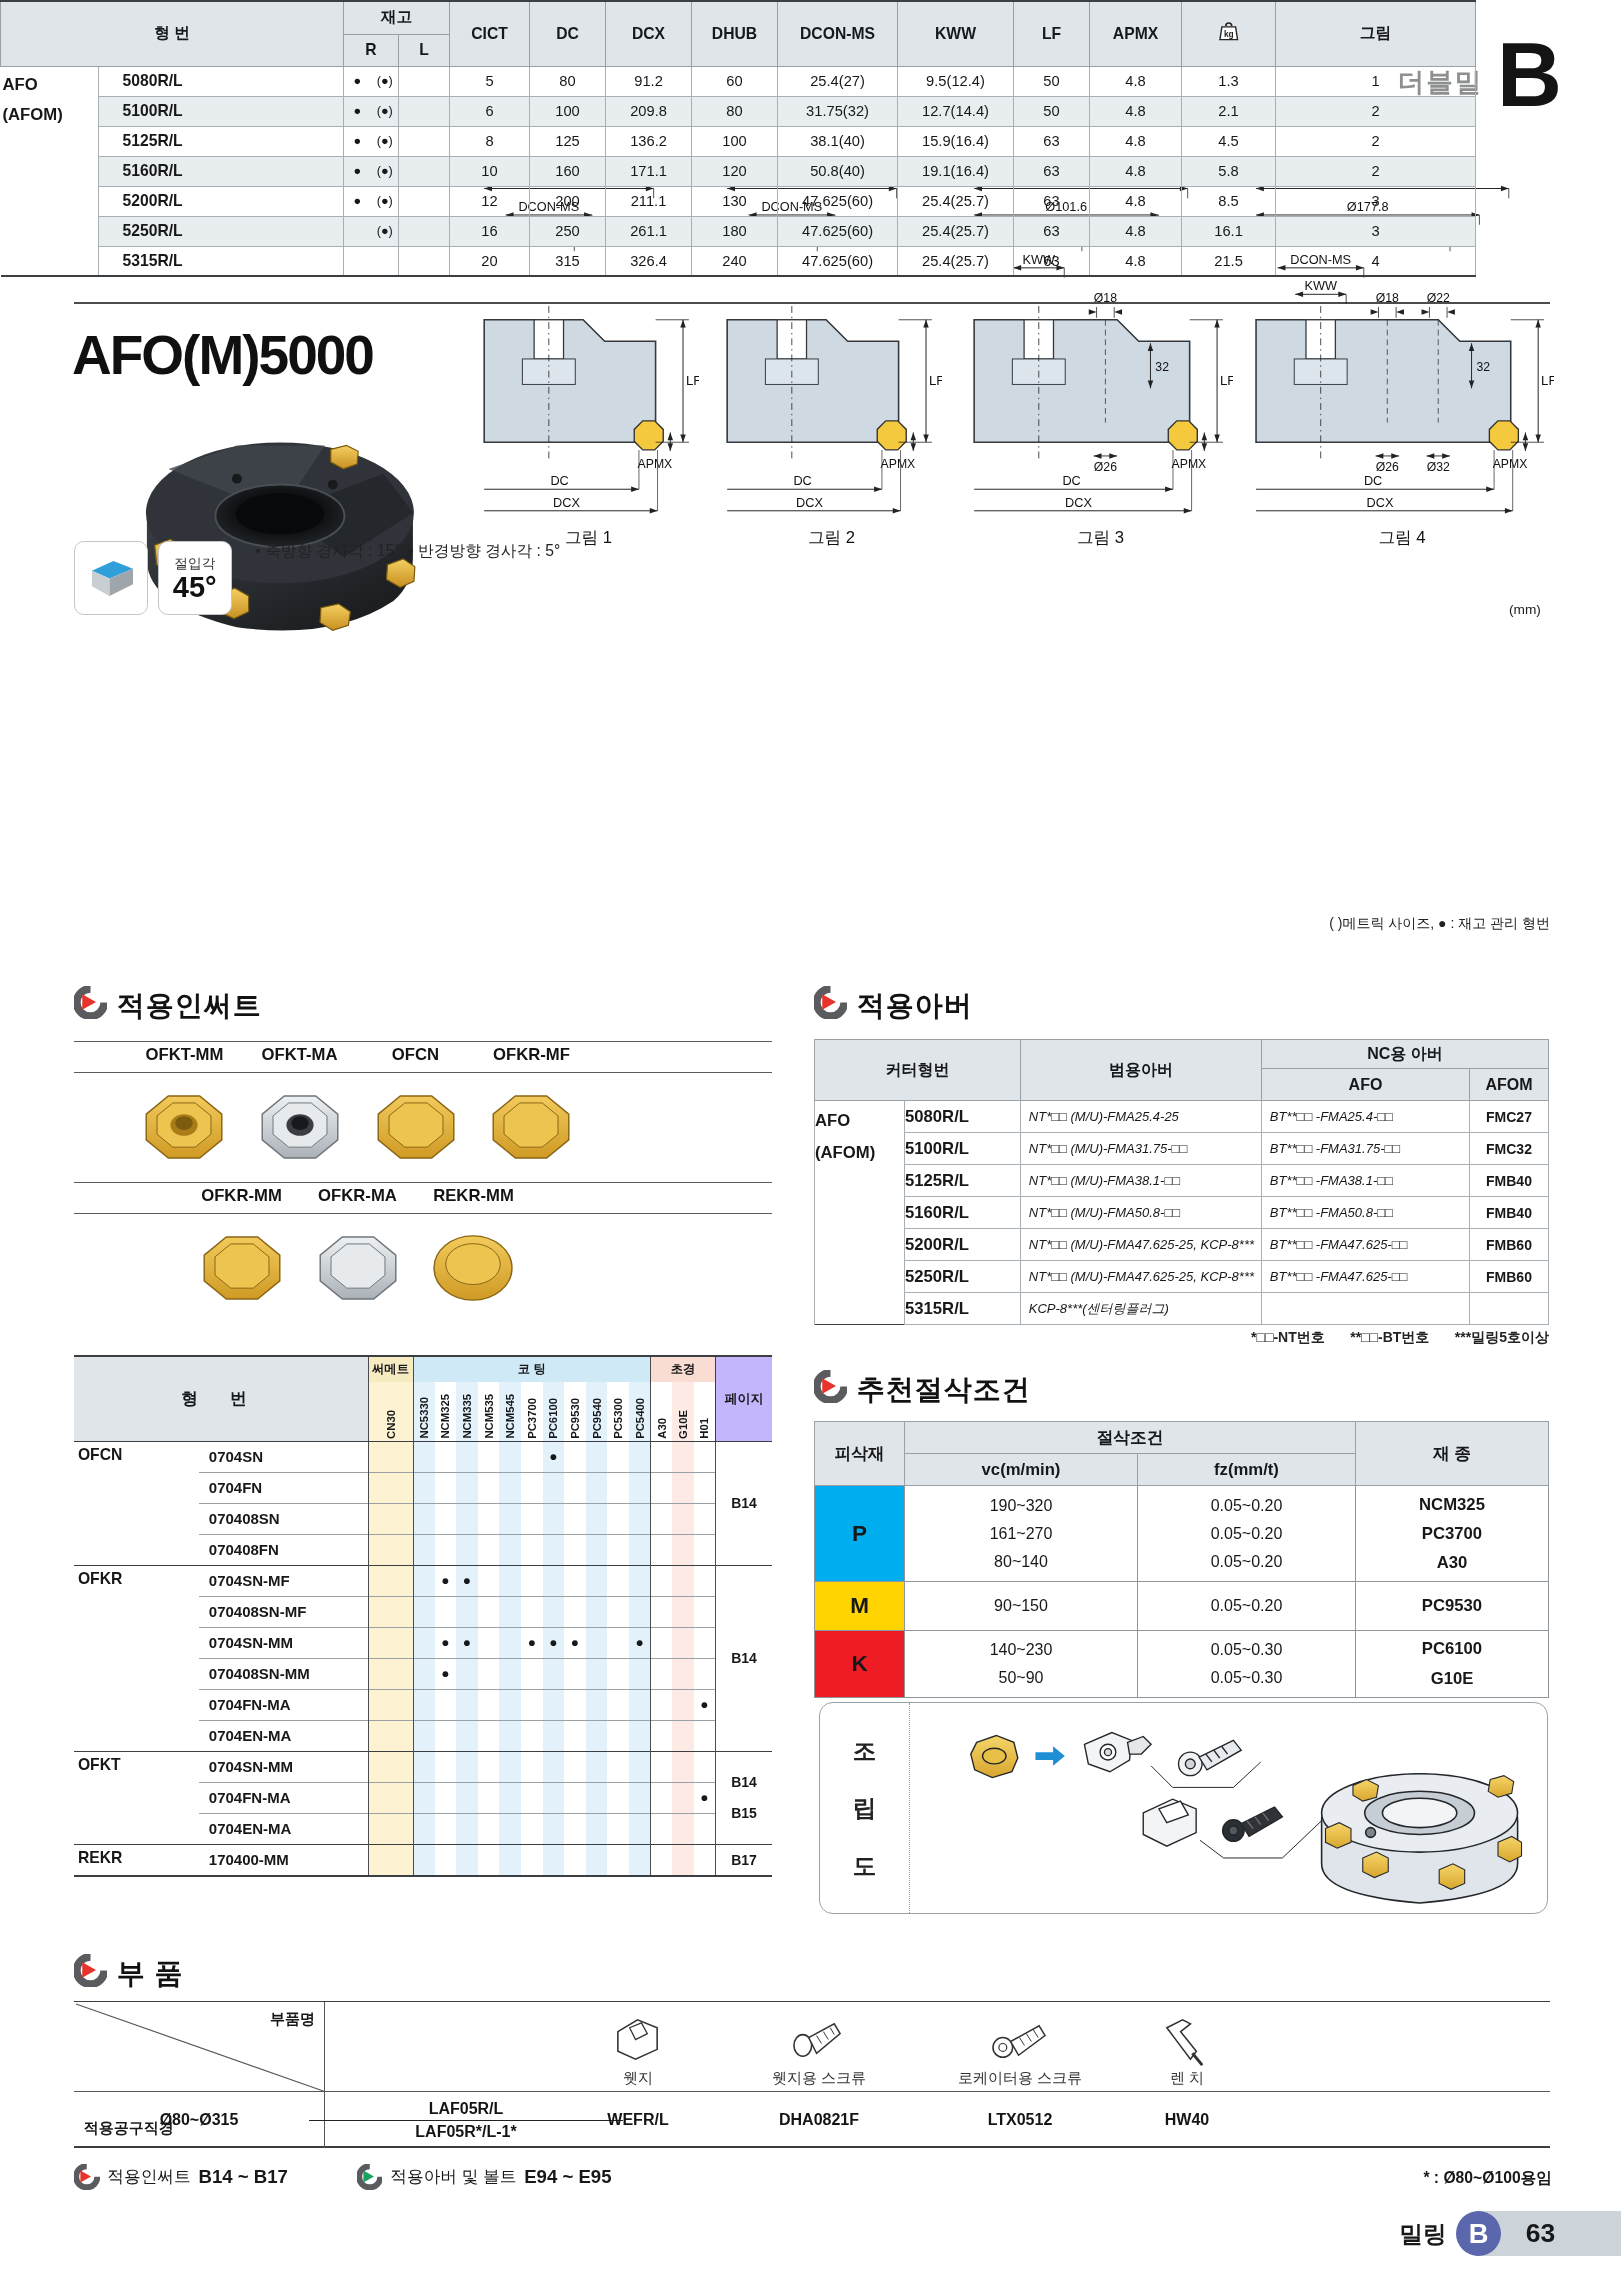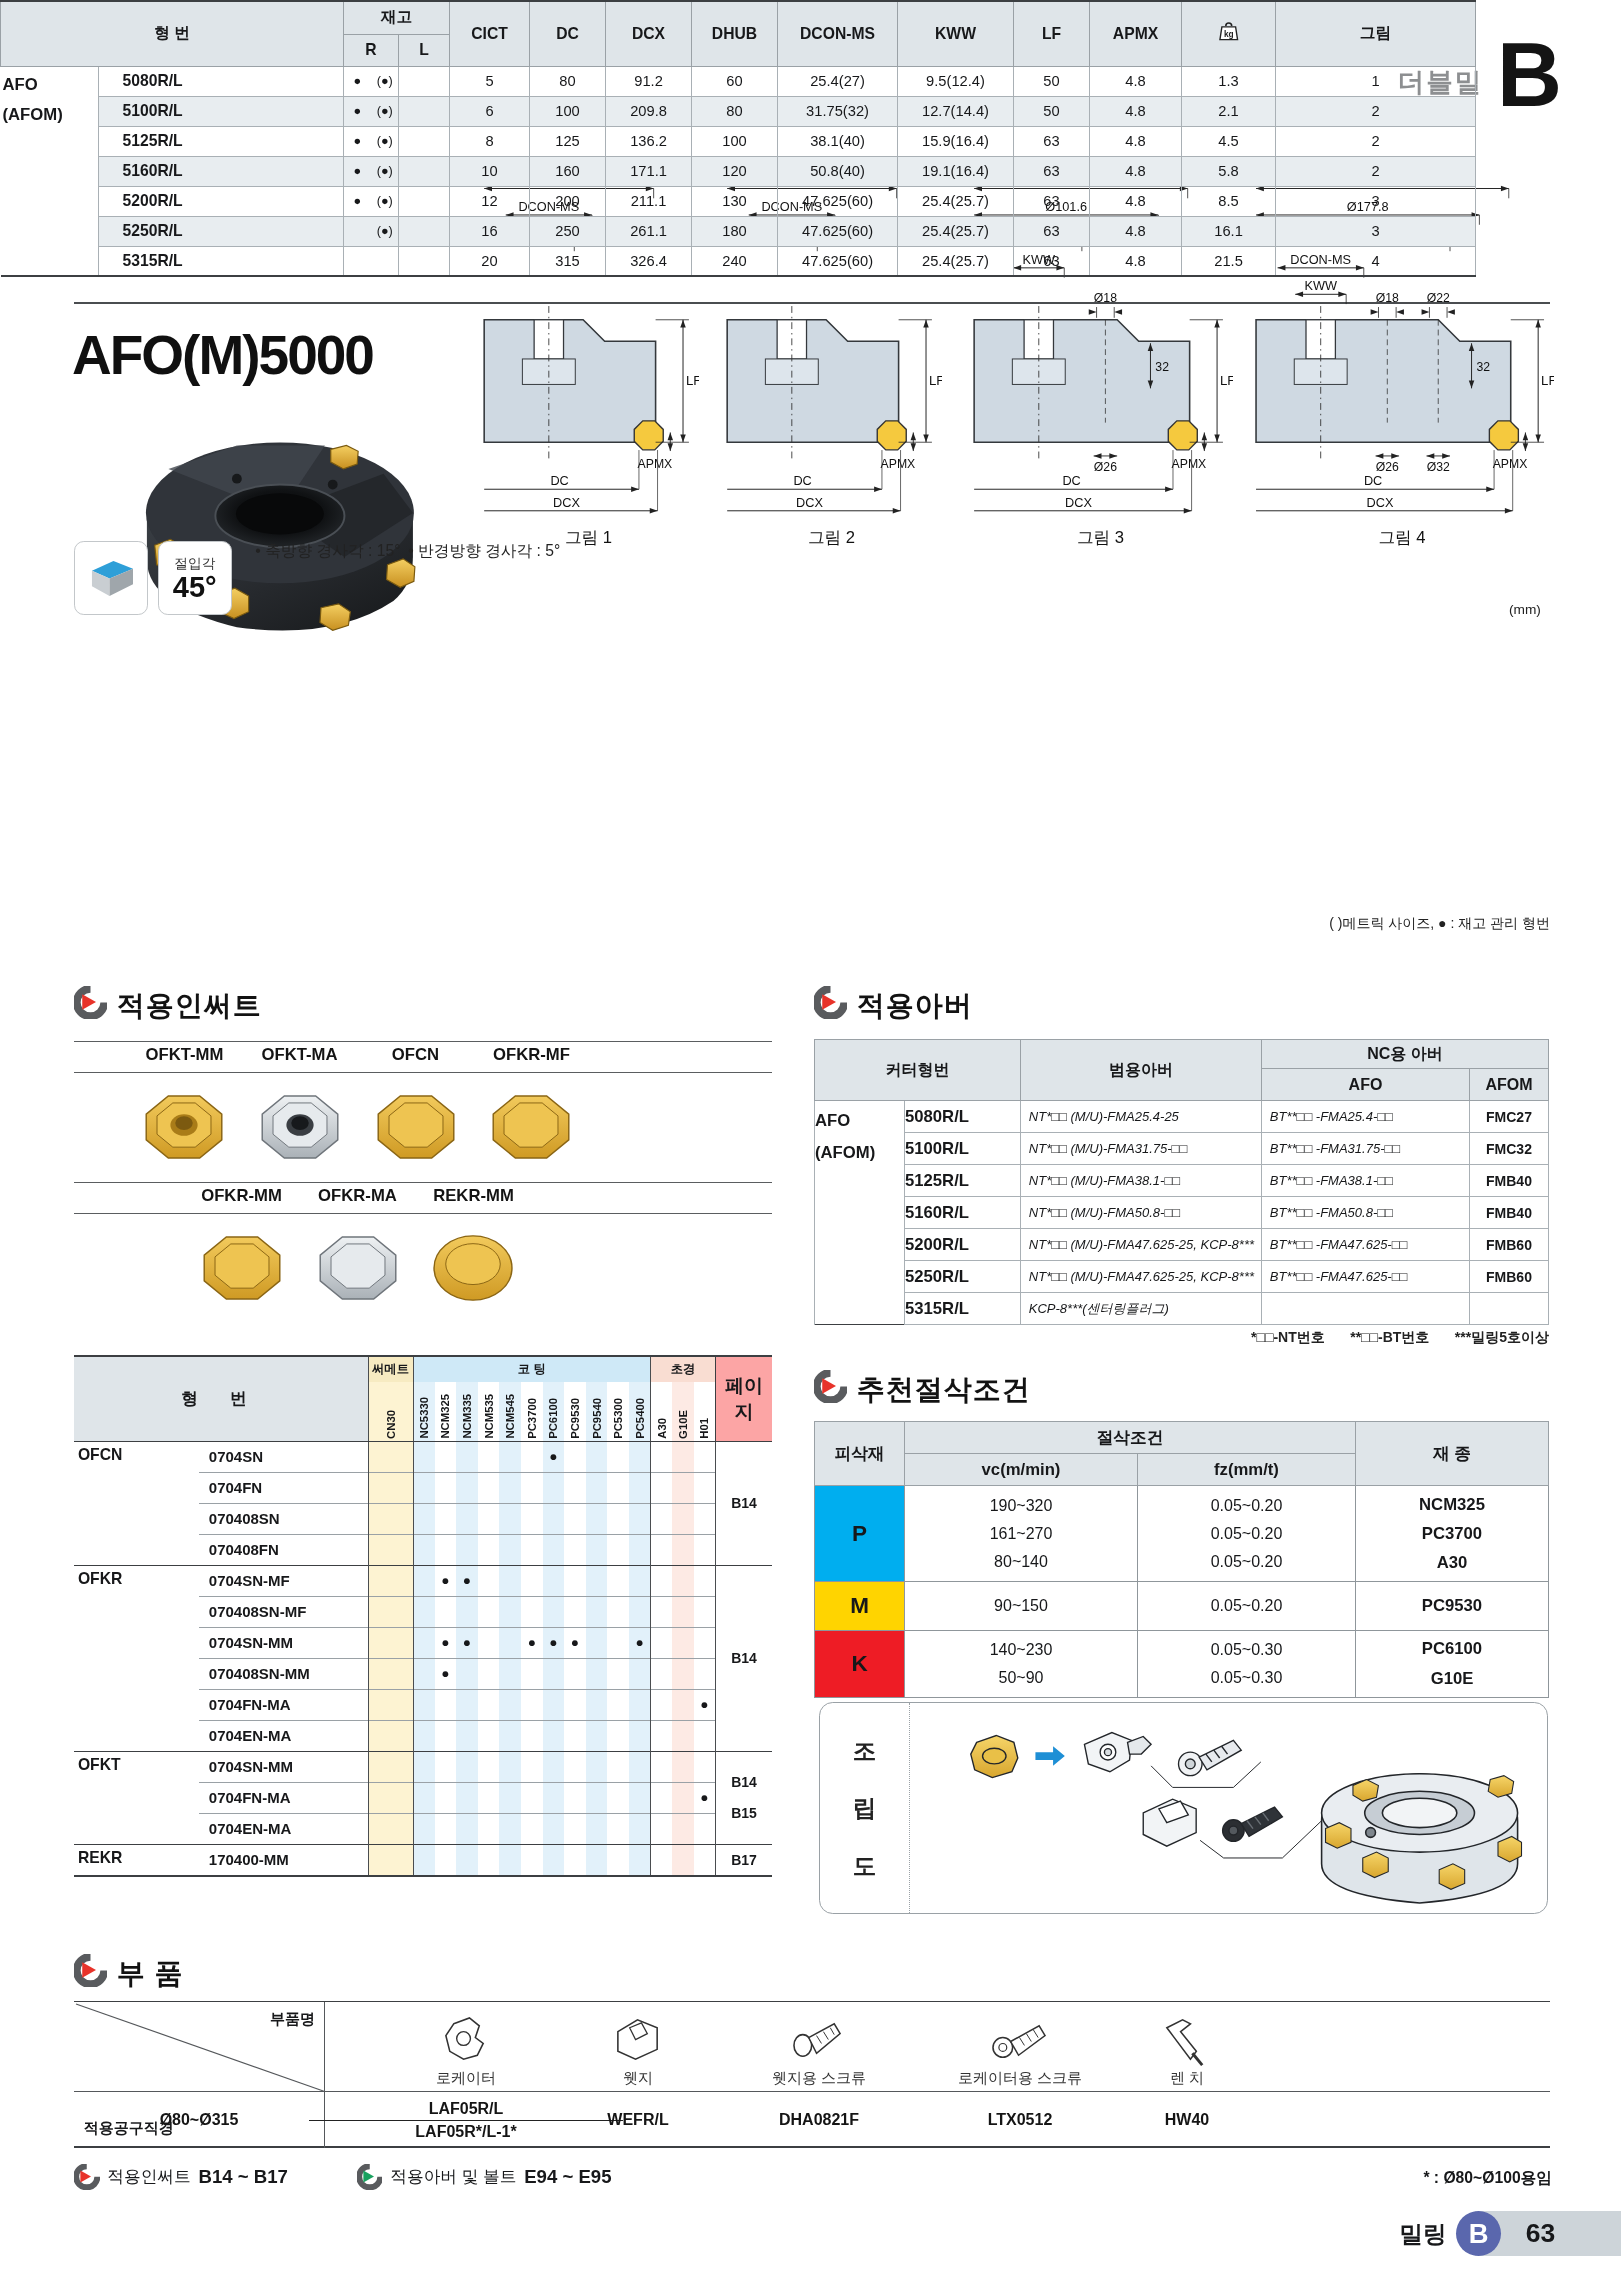"페이지" #matrix .hpage { background: #fca5a5 -> #c4b5fd; font-size: 19px -> 13px }
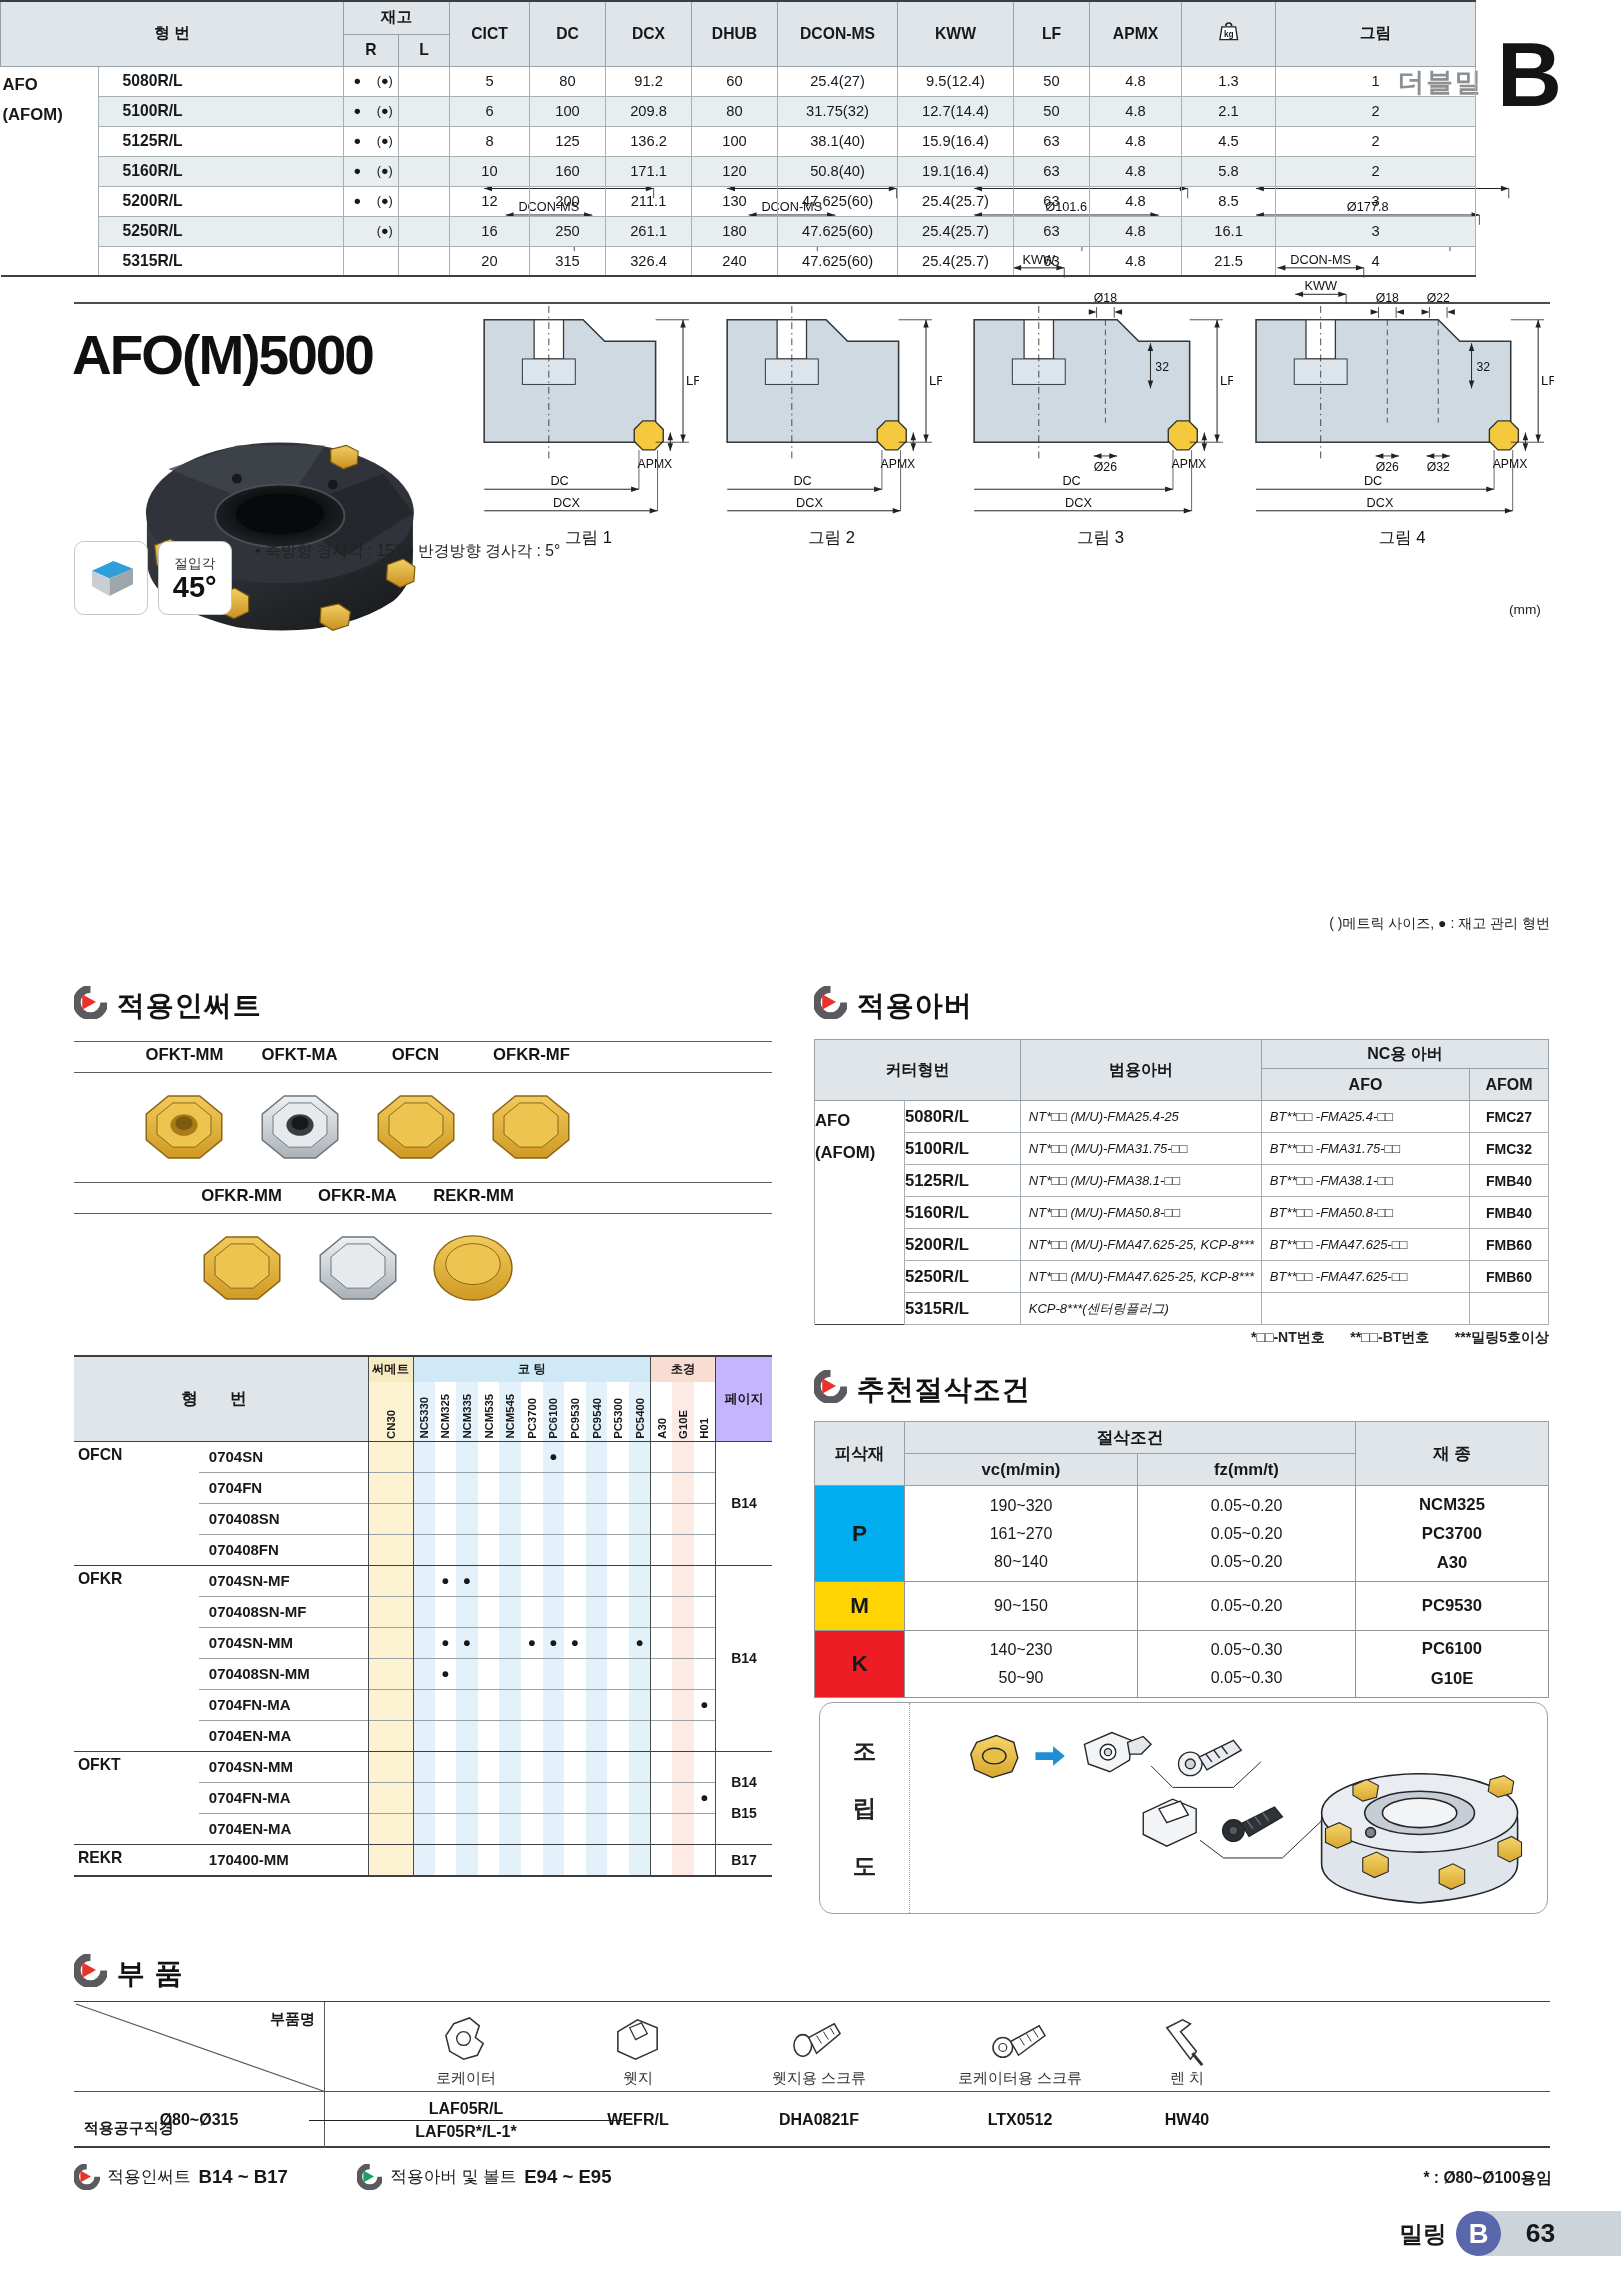"로케이터" div.pcol { html: <div> <svg> <path></path> <circle></circle> </svg> <div>로케이터</div> </div> -> none }
